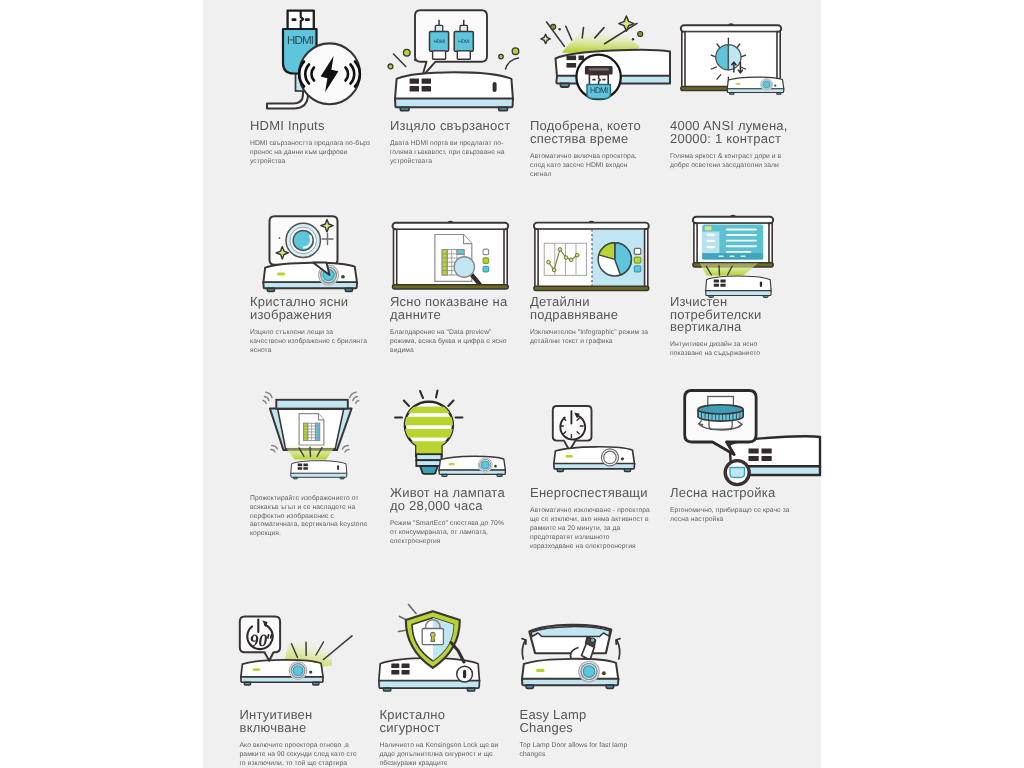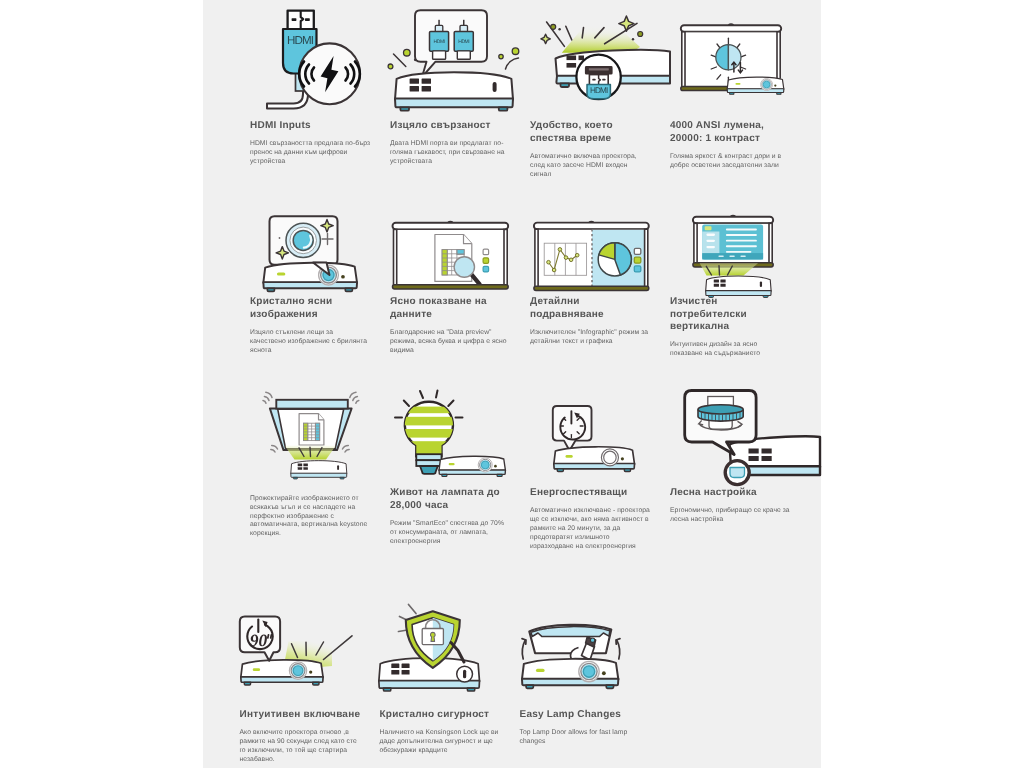"HDMI Inputs" .ttl { font-size: 10px -> 13px; font-weight: 700 -> 400 }
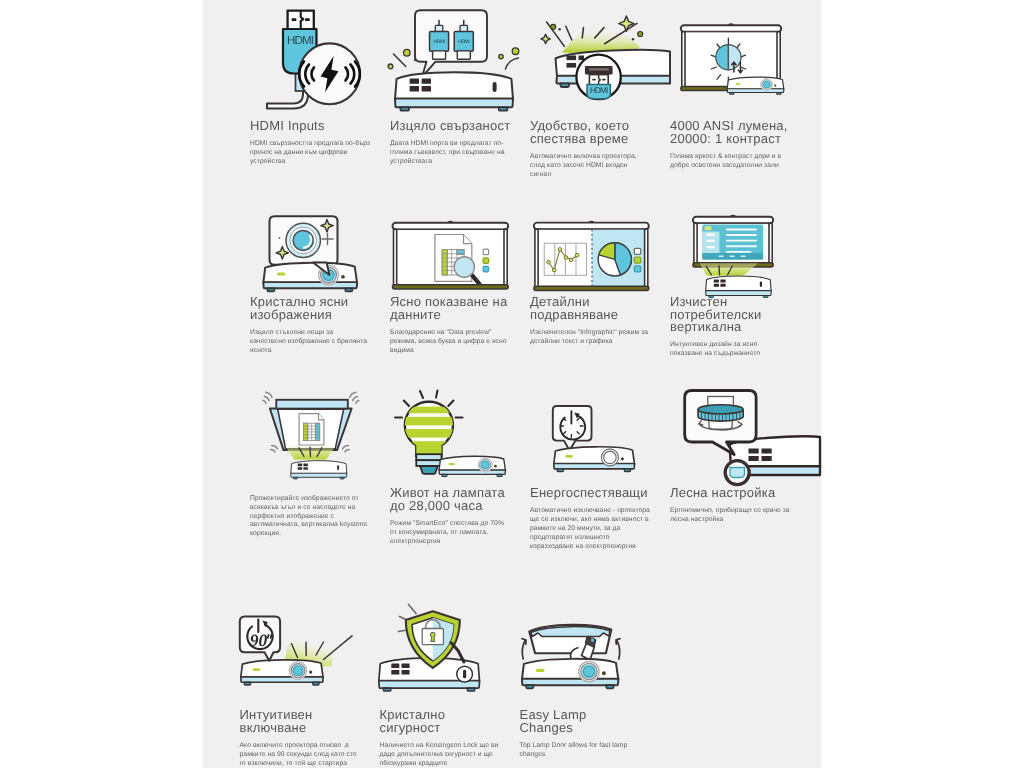"Удобство, което спестява време" div.ttl { text: Удобство -> Подобрена }
